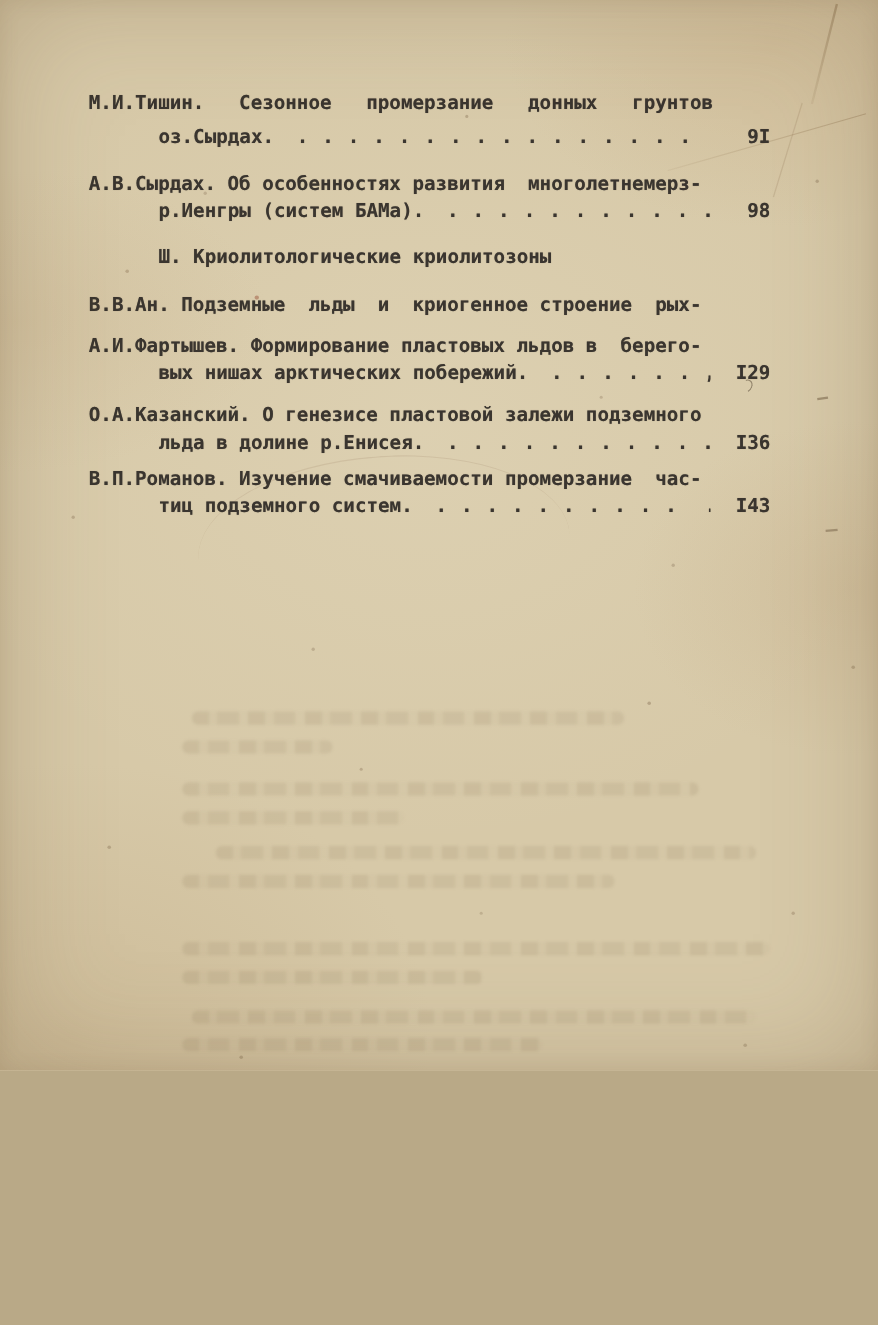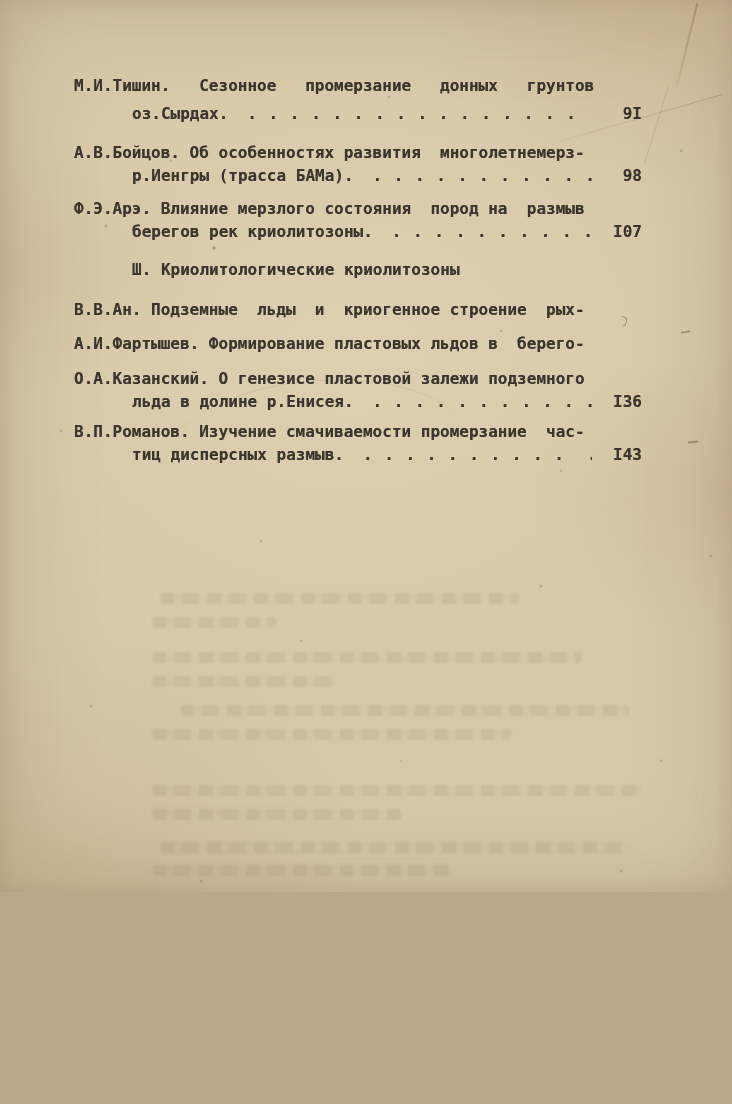"А.В.Бойцов. Об особенностях развития" span { text: А.В.Бойцов -> А.В.Сырдах }
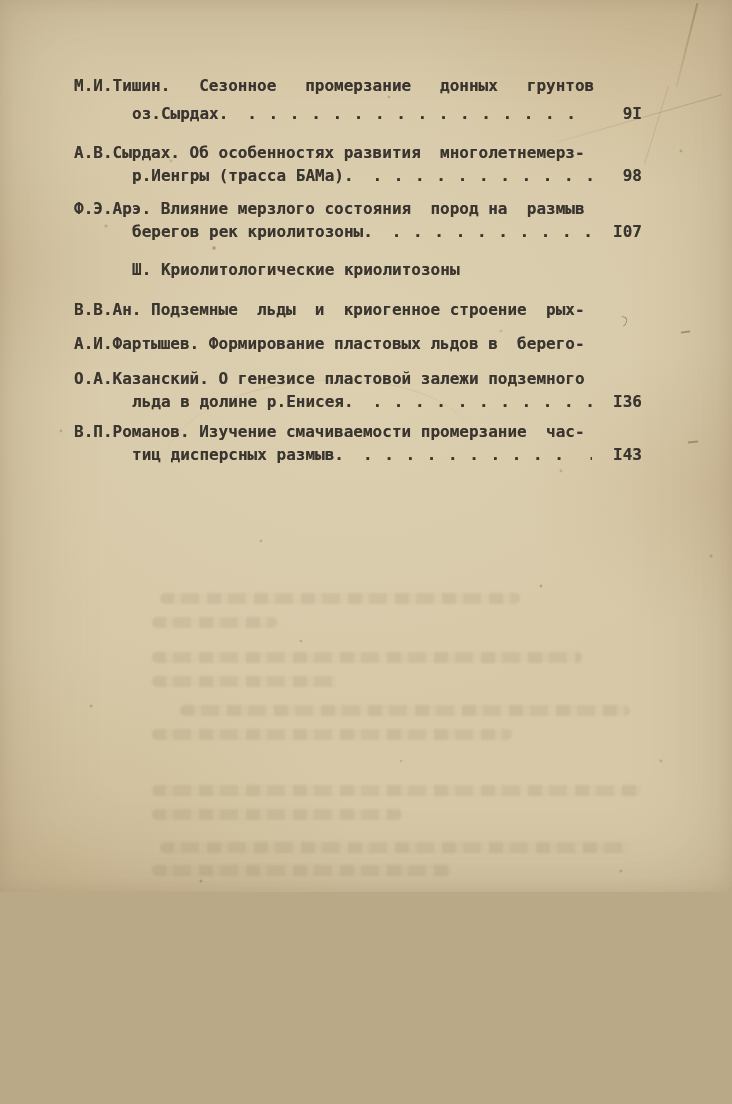"р.Иенгры (трасса БАМа)." span { text: трасса -> систем }
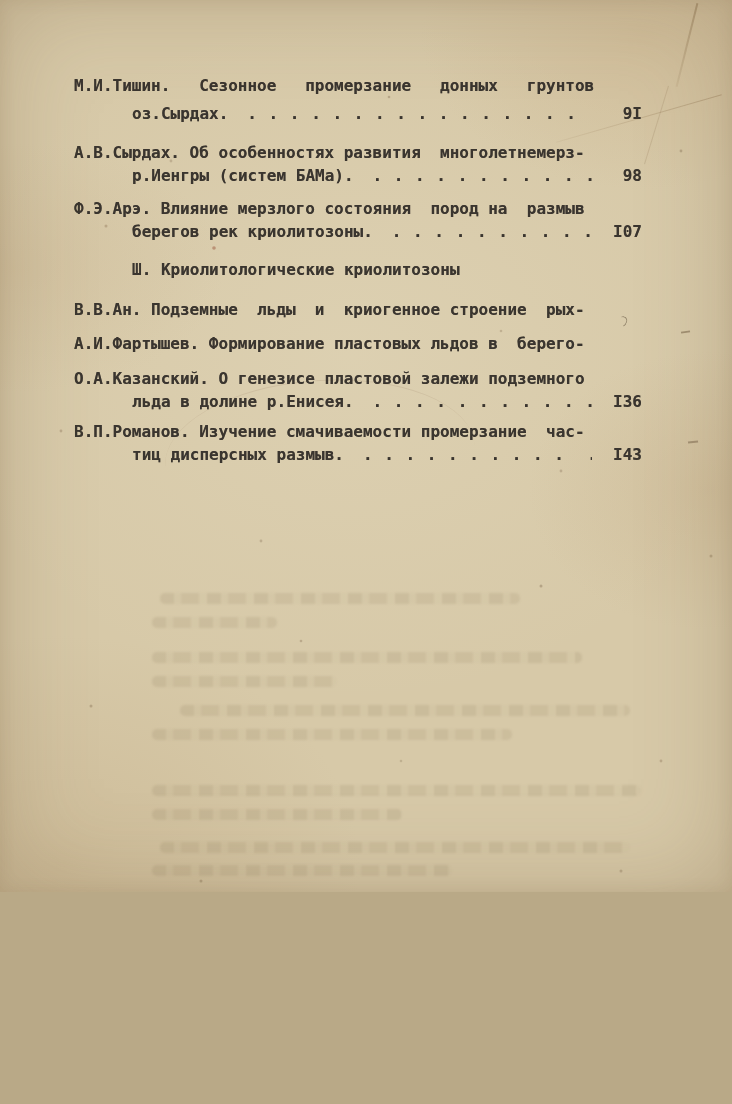"Ф.Э.Арэ. Влияние мерзлого состояния" div.entry { html: <div> <div><span>Ф.Э.Арэ. Влияние мерзлого состояния пород на размыв</span></div> <div> <span>берегов рек криолитозоны.</span><span>. . . . . . . . . .</span> <span>I07</span> </div> </div> -> none }
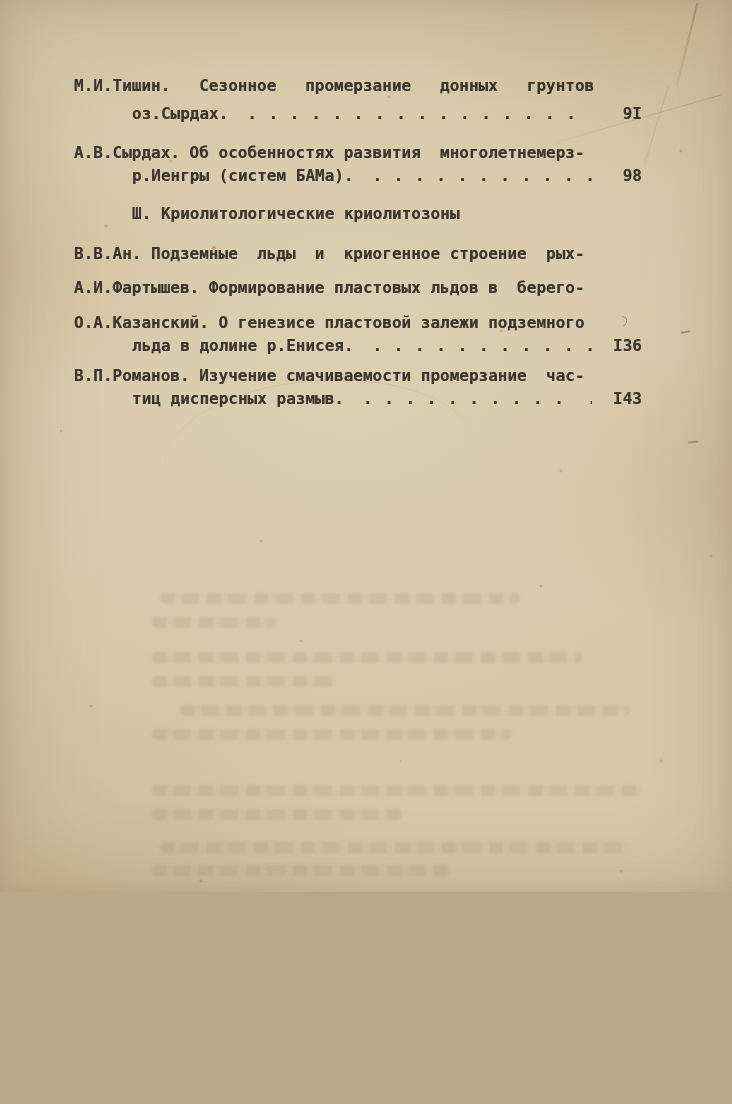"вых нишах арктических побережий." div.line { html: none -> <div> <span>вых нишах арктических побережий.</span><span>. . . . . . , .</span> <span>I29</span> </div> }
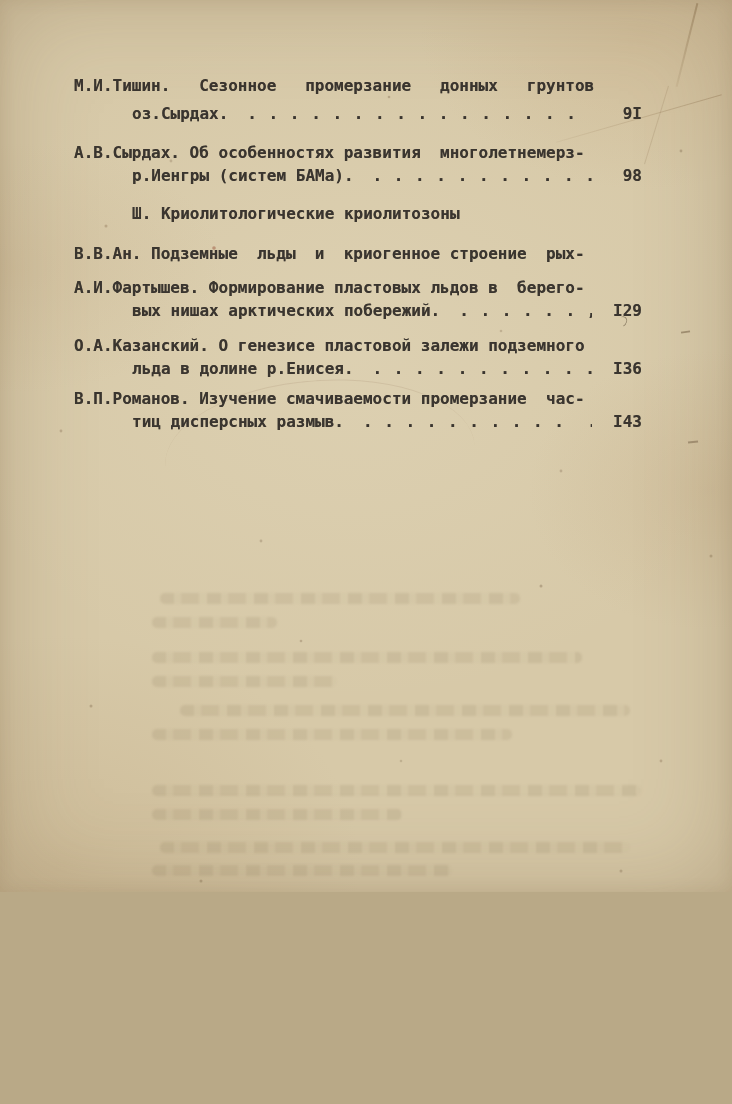"тиц дисперсных размыв." span { text: дисперсных размыв -> подземного систем }
